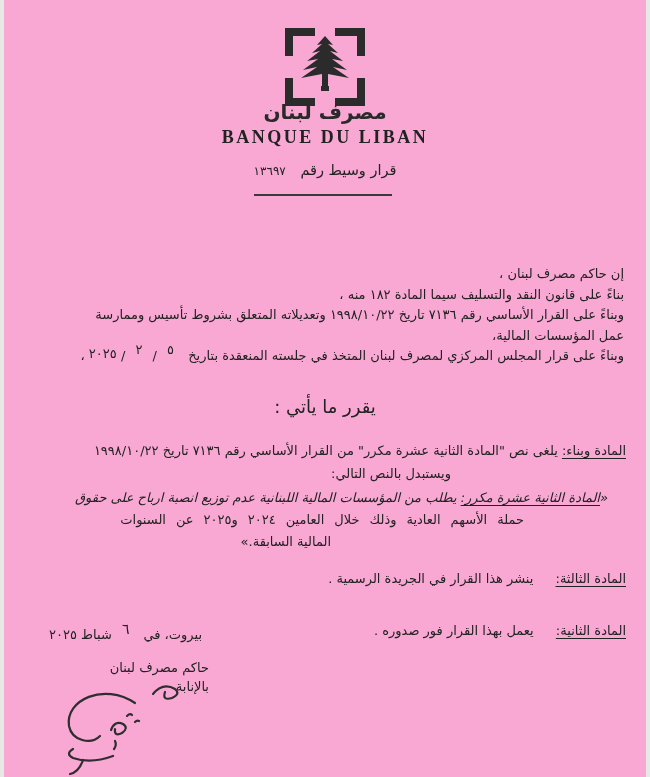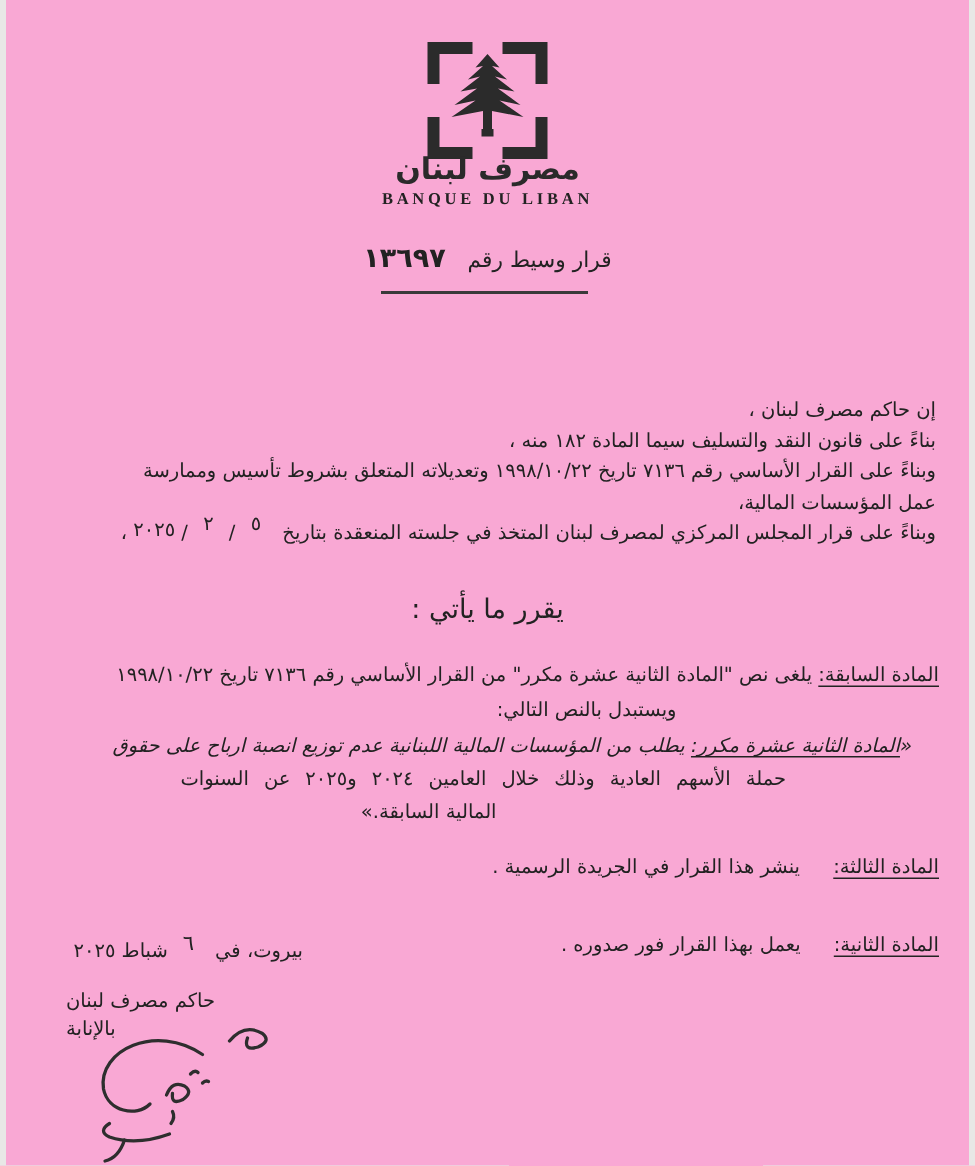"BANQUE DU LIBAN" .bank-name-latin { font-size: 11px -> 18px }
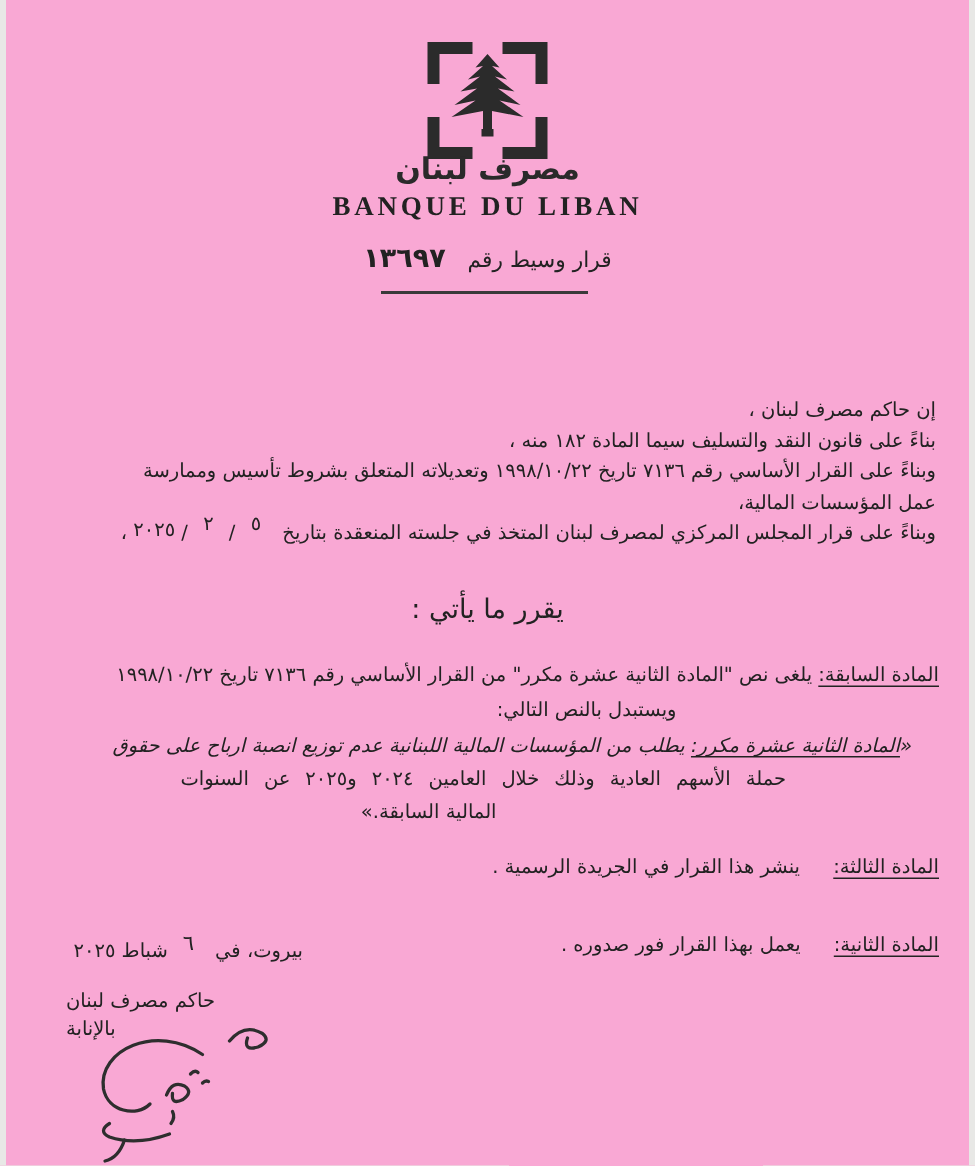"١٣٦٩٧" .decision-title .num { font-size: 18px -> 12px; font-weight: 700 -> 400 }
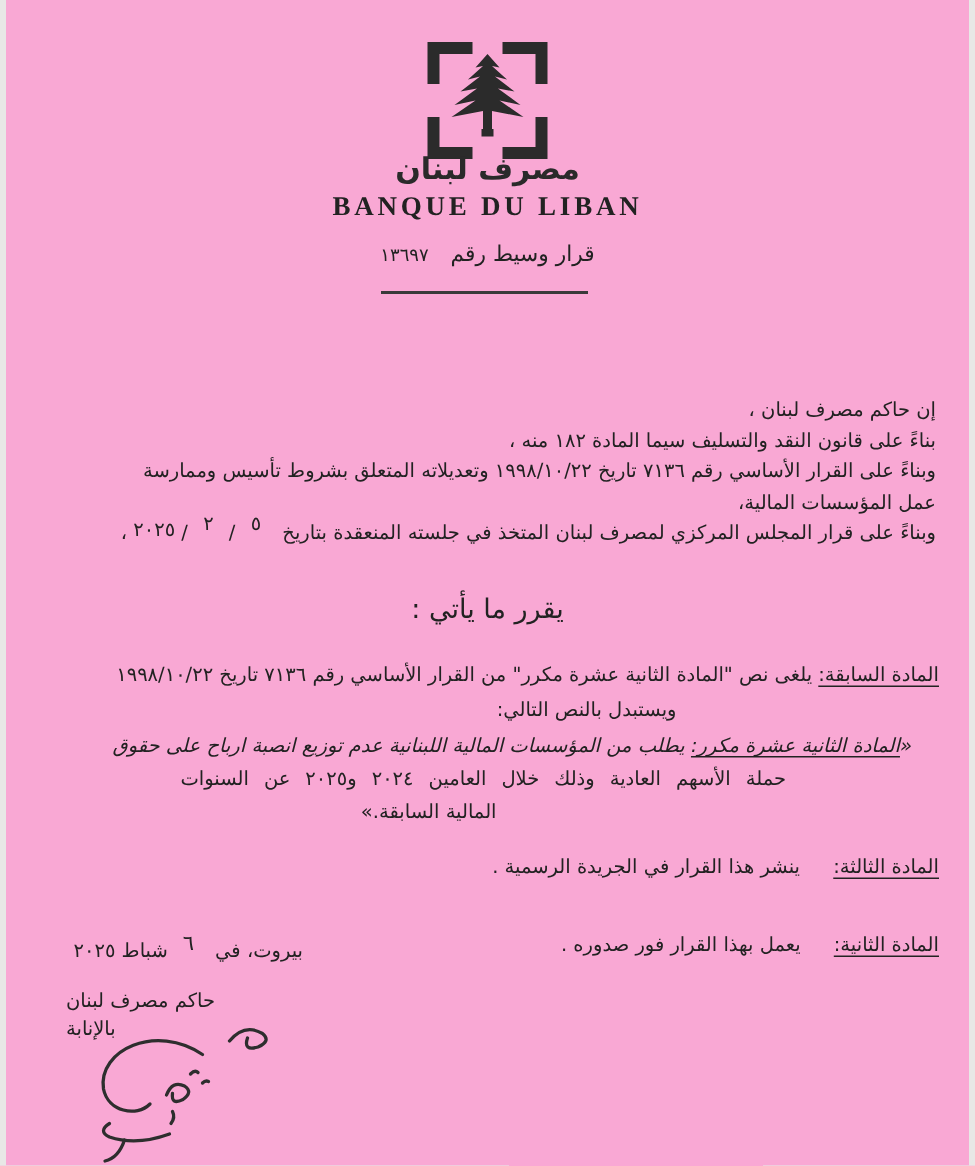"المادة السابقة:" span.lbl { text: السابقة -> وبناء }
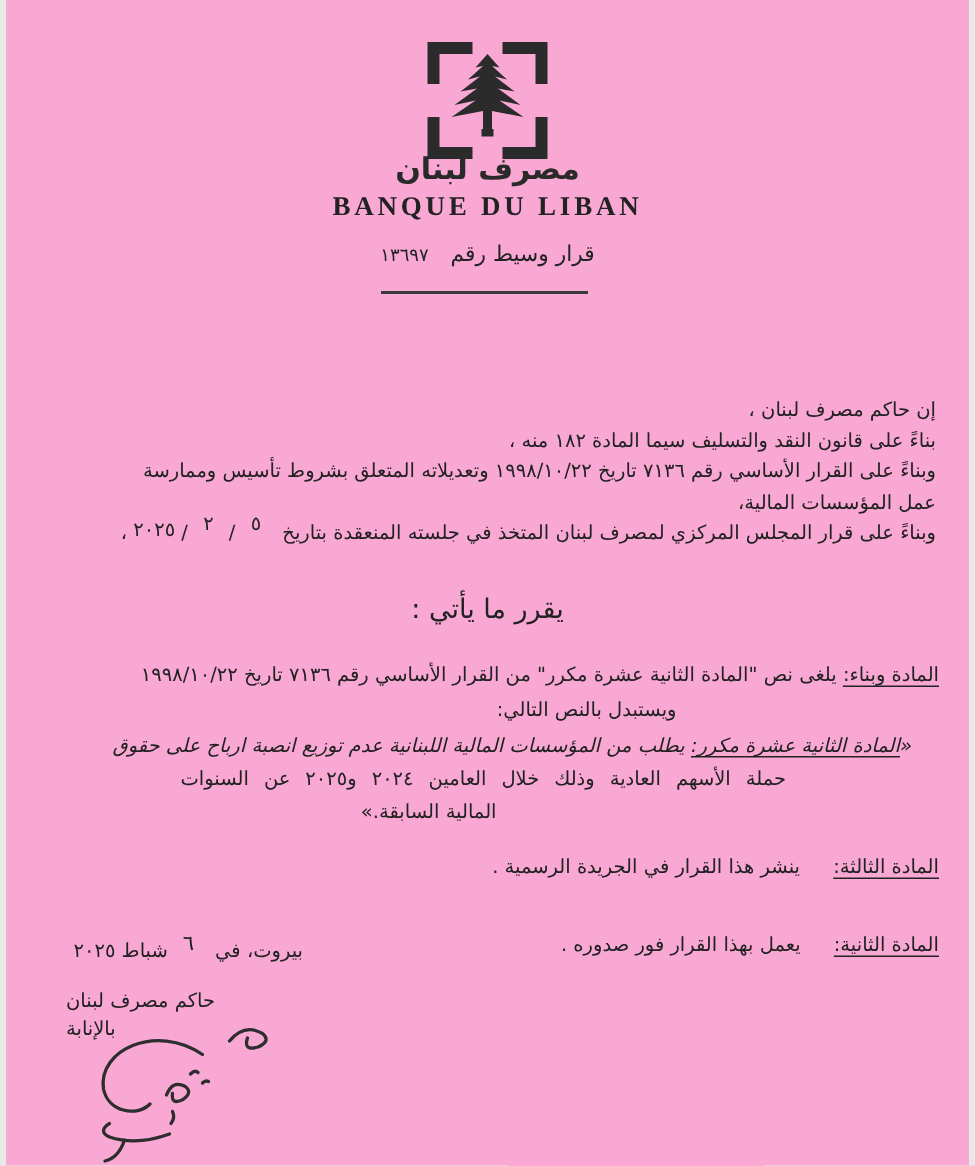"حاكم مصرف لبنان" .signer { text-align: left -> right }
